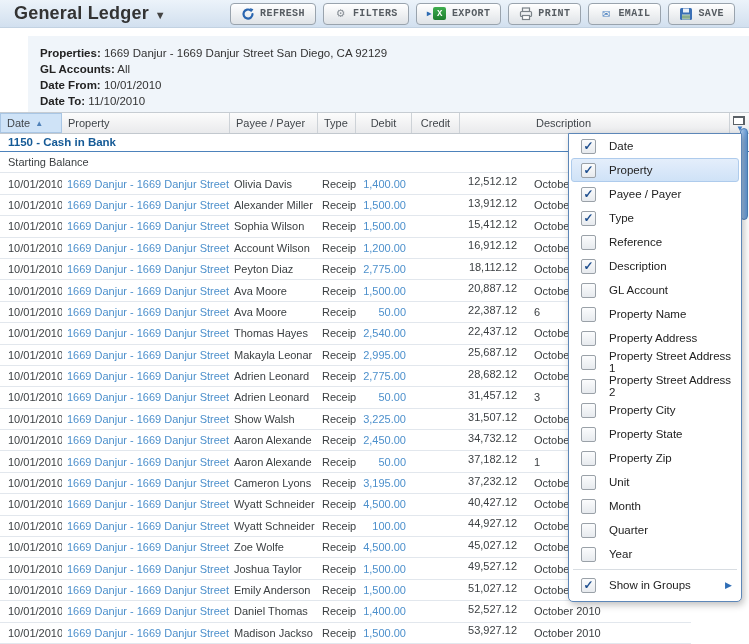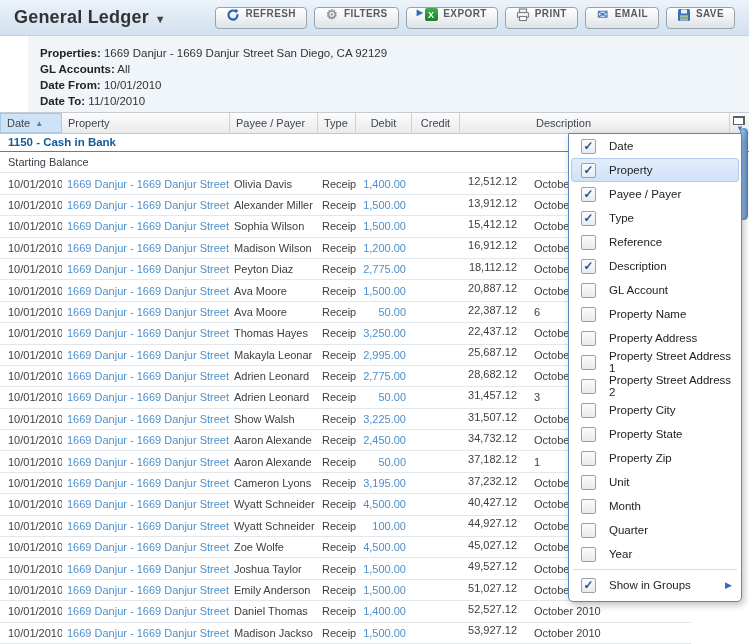"General Ledger" .toolbar { height: 36px -> 28px }
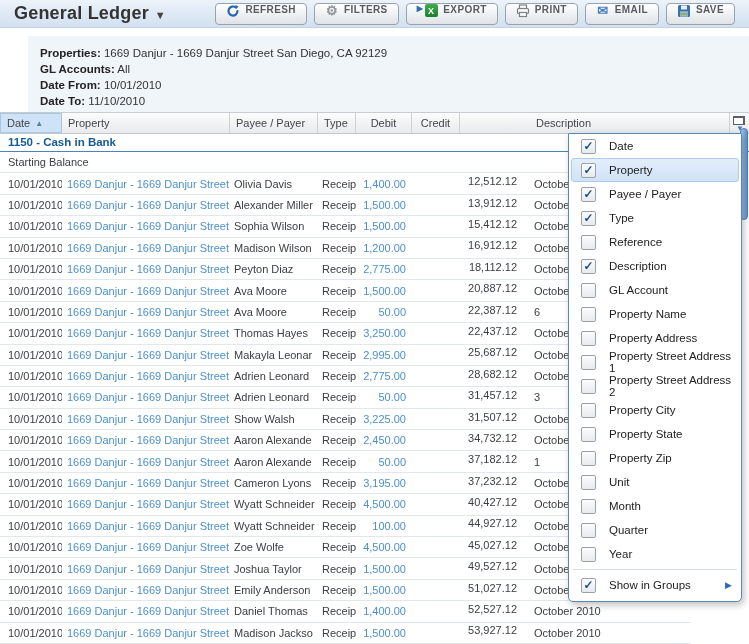"REFRESH" .tbtn { align-items: none -> center; font-family: none -> Liberation Mono, monospace }
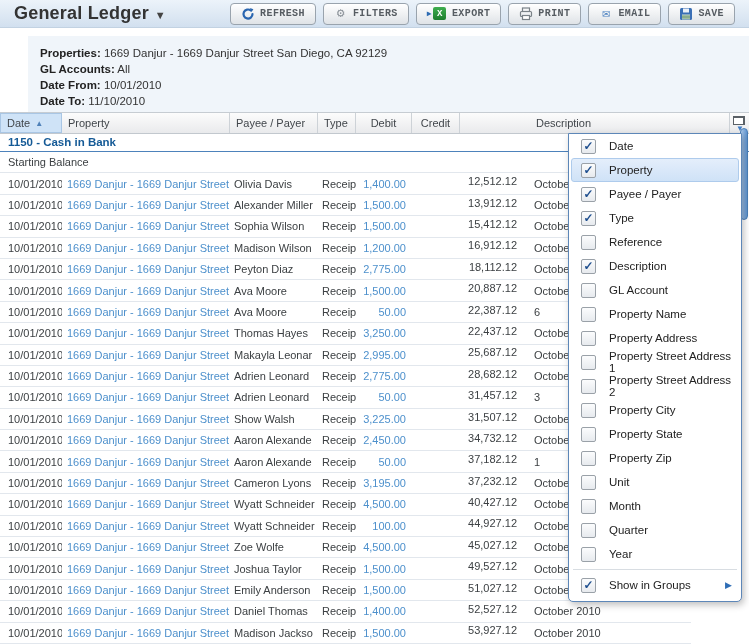"Madison Wilson" div.cell { text: Madison -> Account }
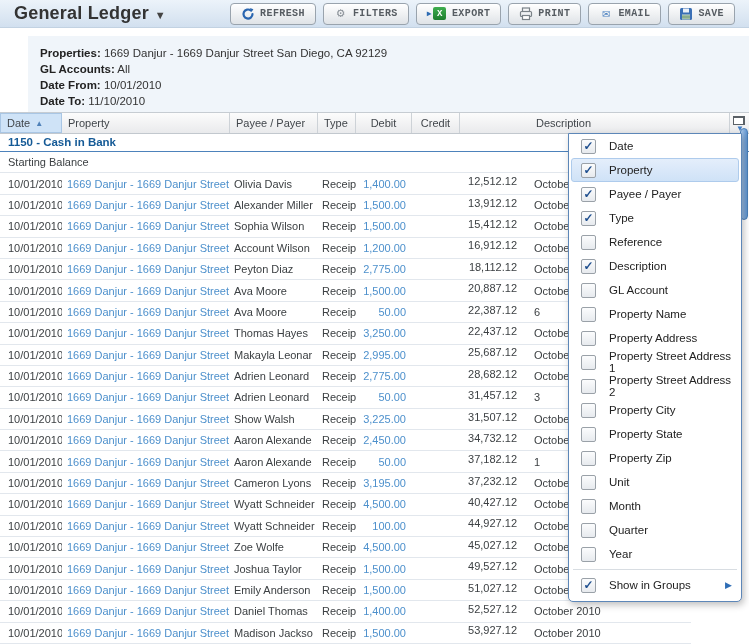"3,250.00" a.lnk { text: 3,250.00 -> 2,540.00 }
